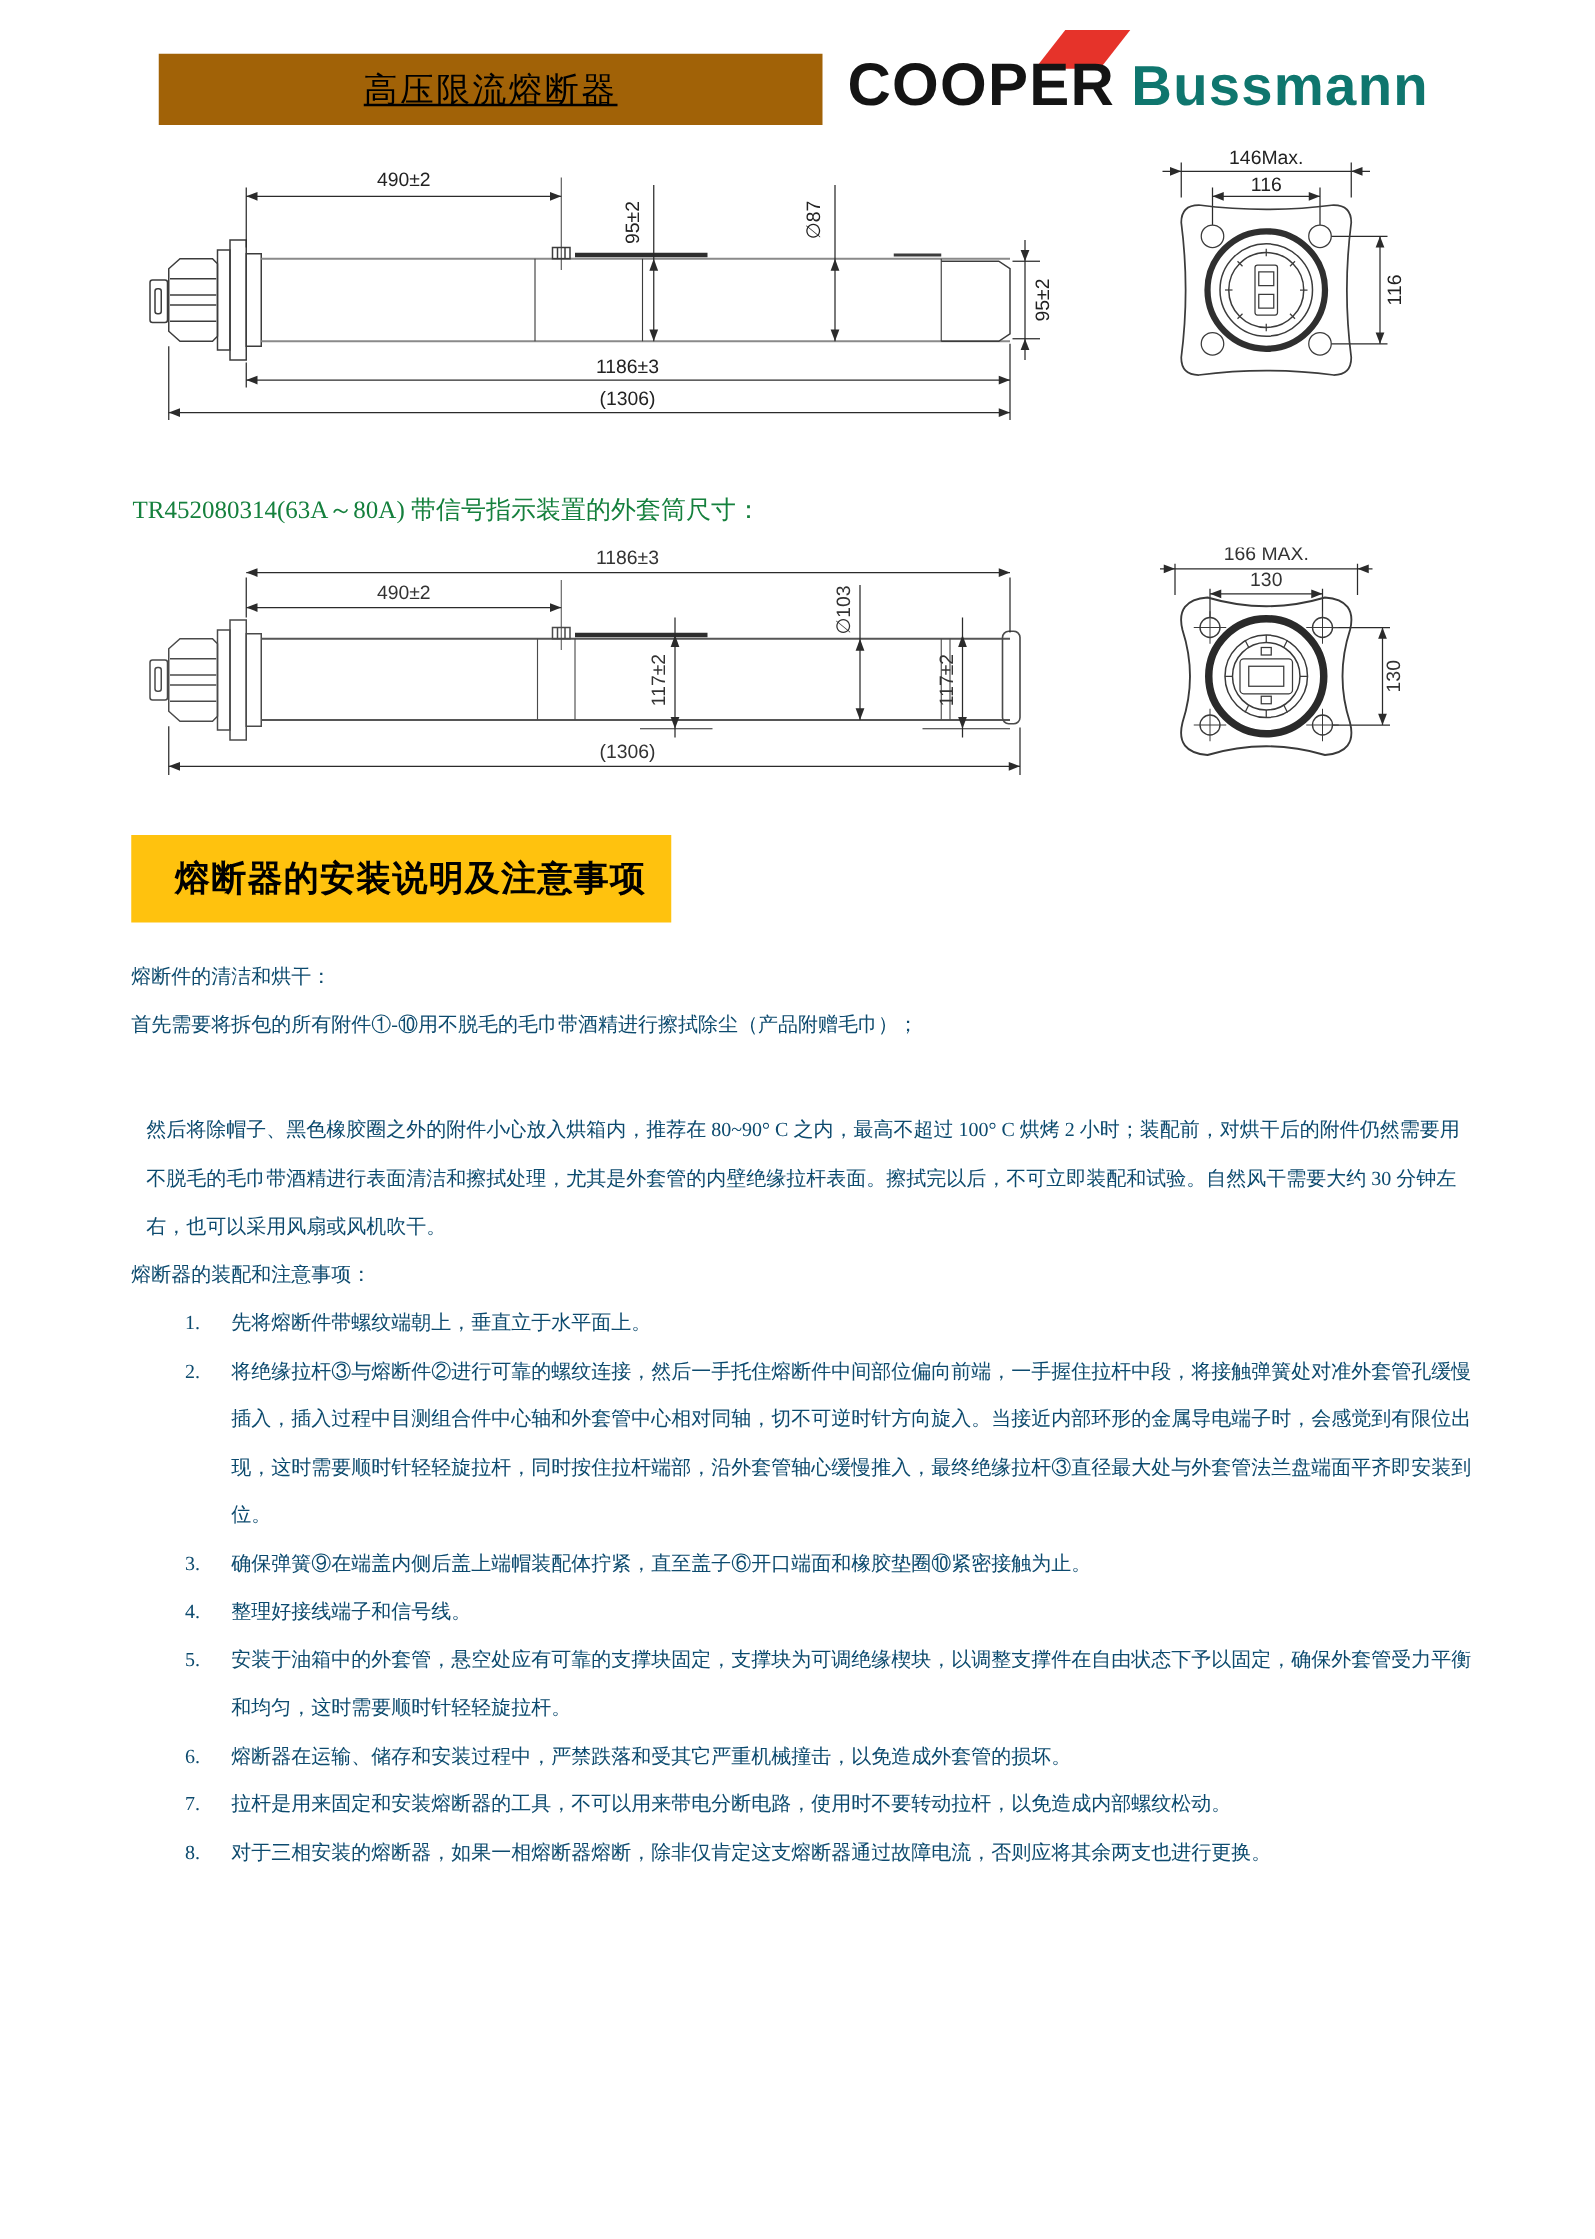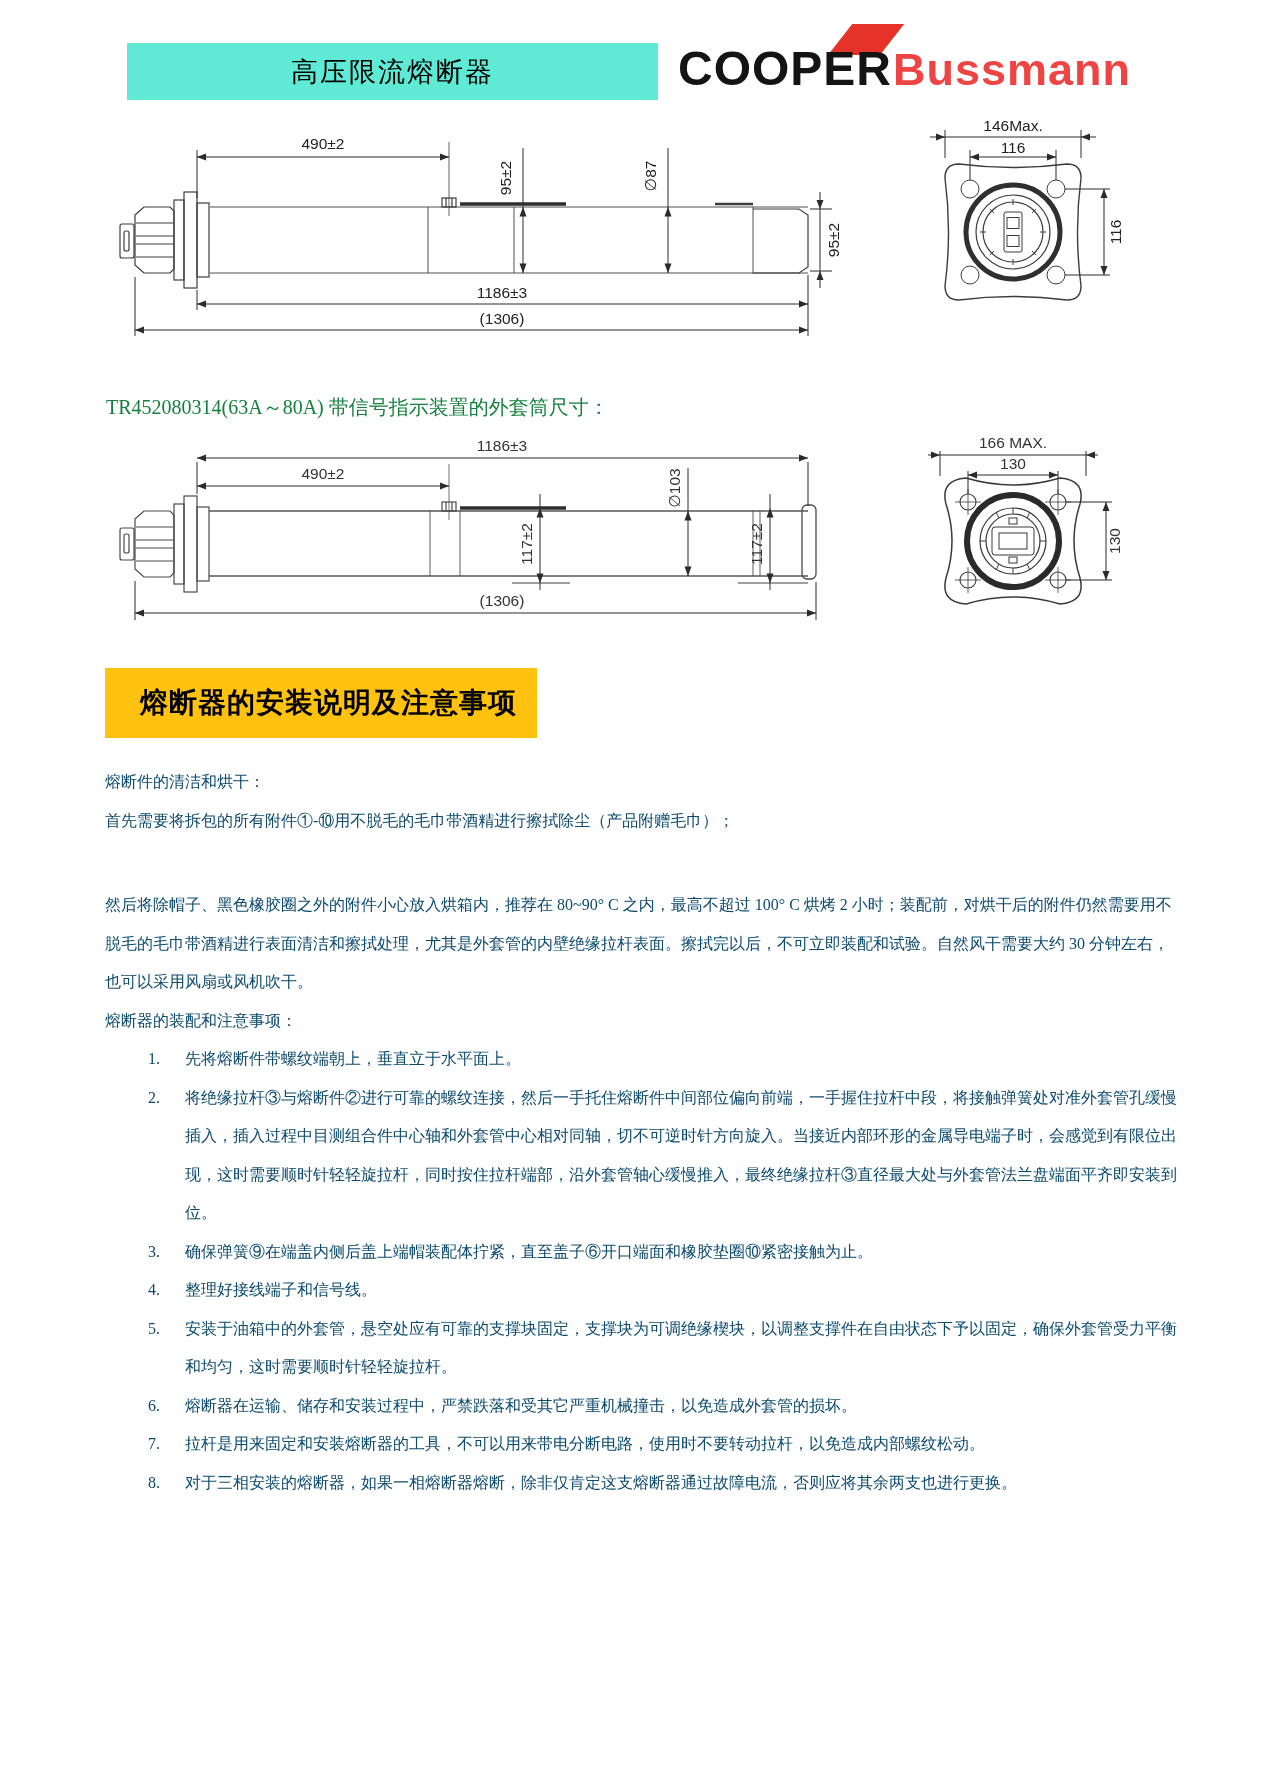"高压限流熔断器" div.banner { background-color: #5eead4 -> #a16207; text-decoration: none -> underline }
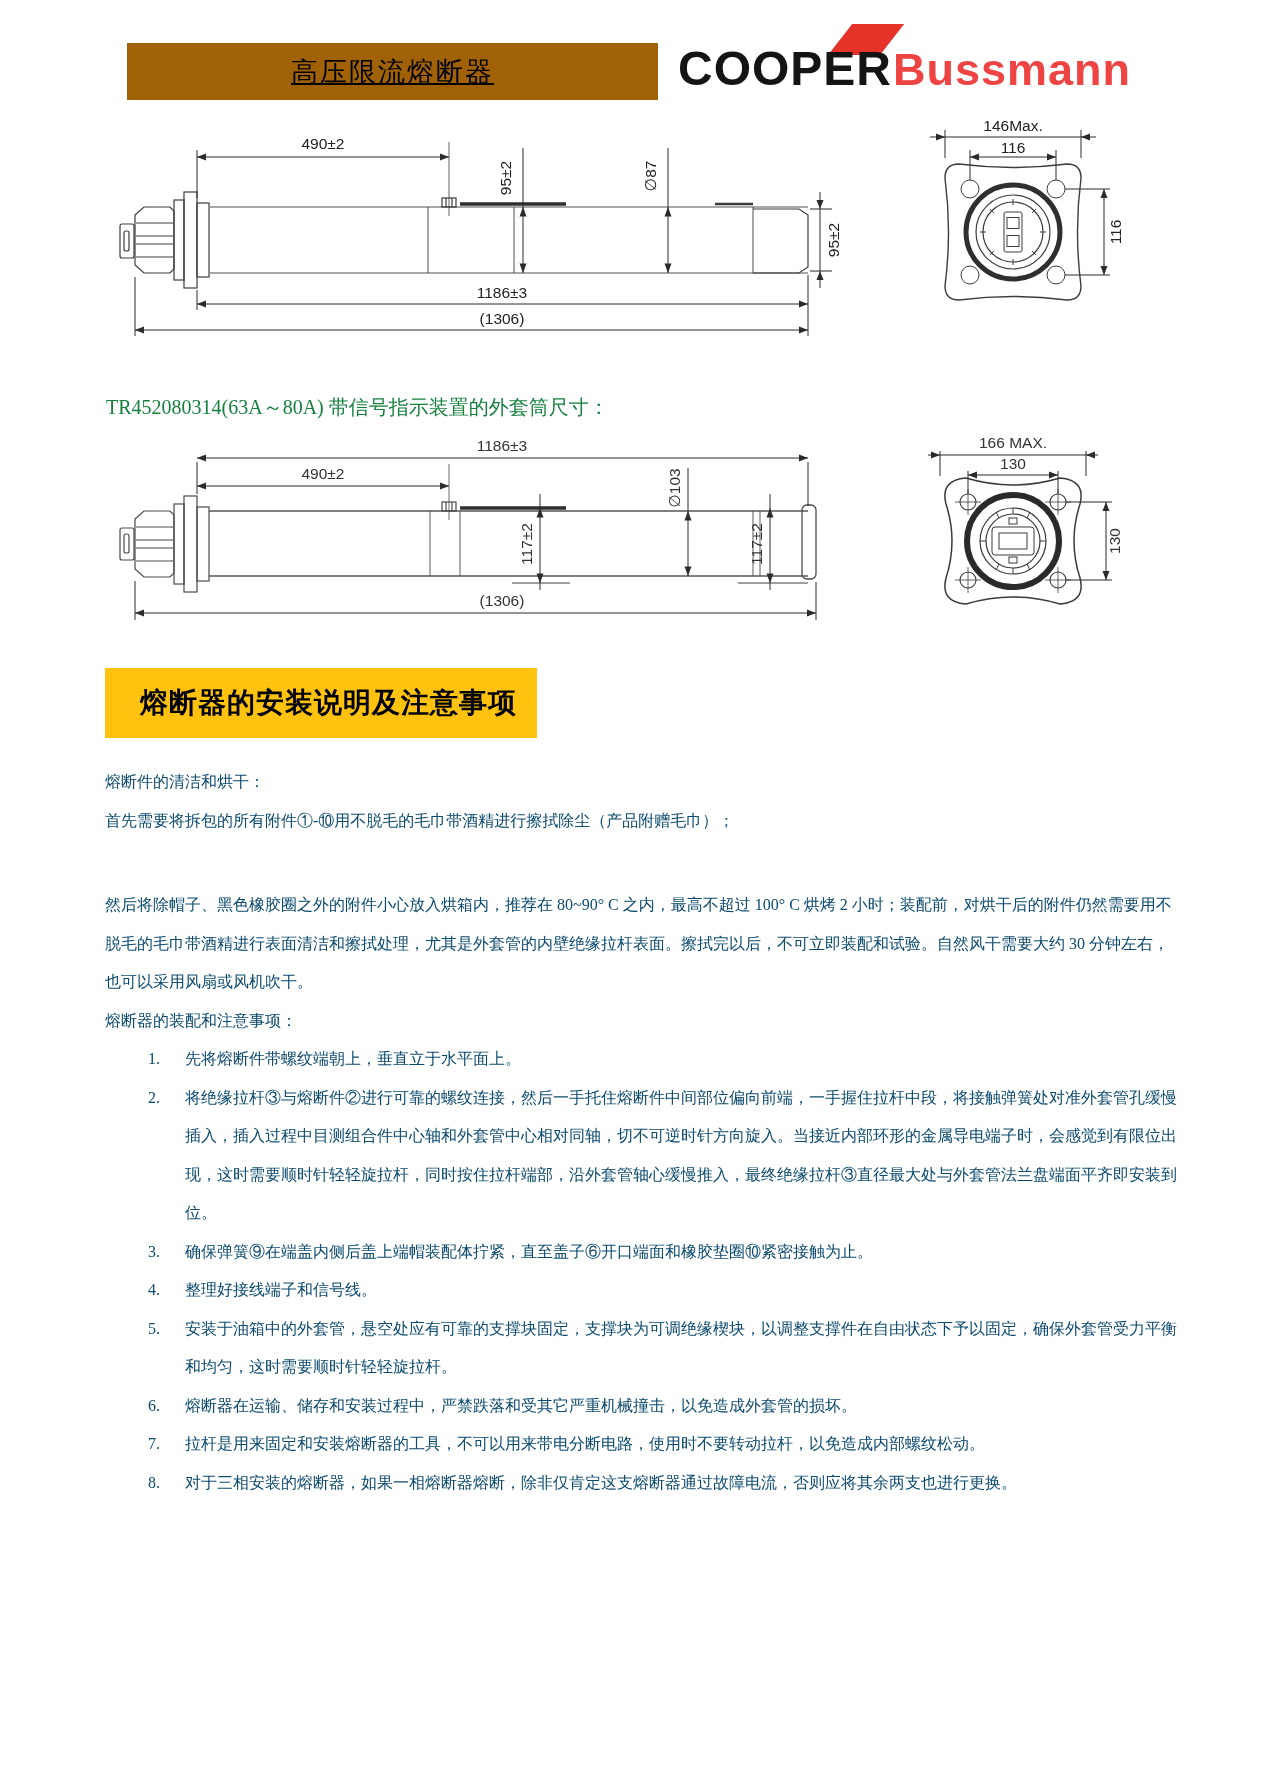"Bussmann" #logo .bussmann { color: #ef4444 -> #0f766e; margin-left: 1px -> 13px }
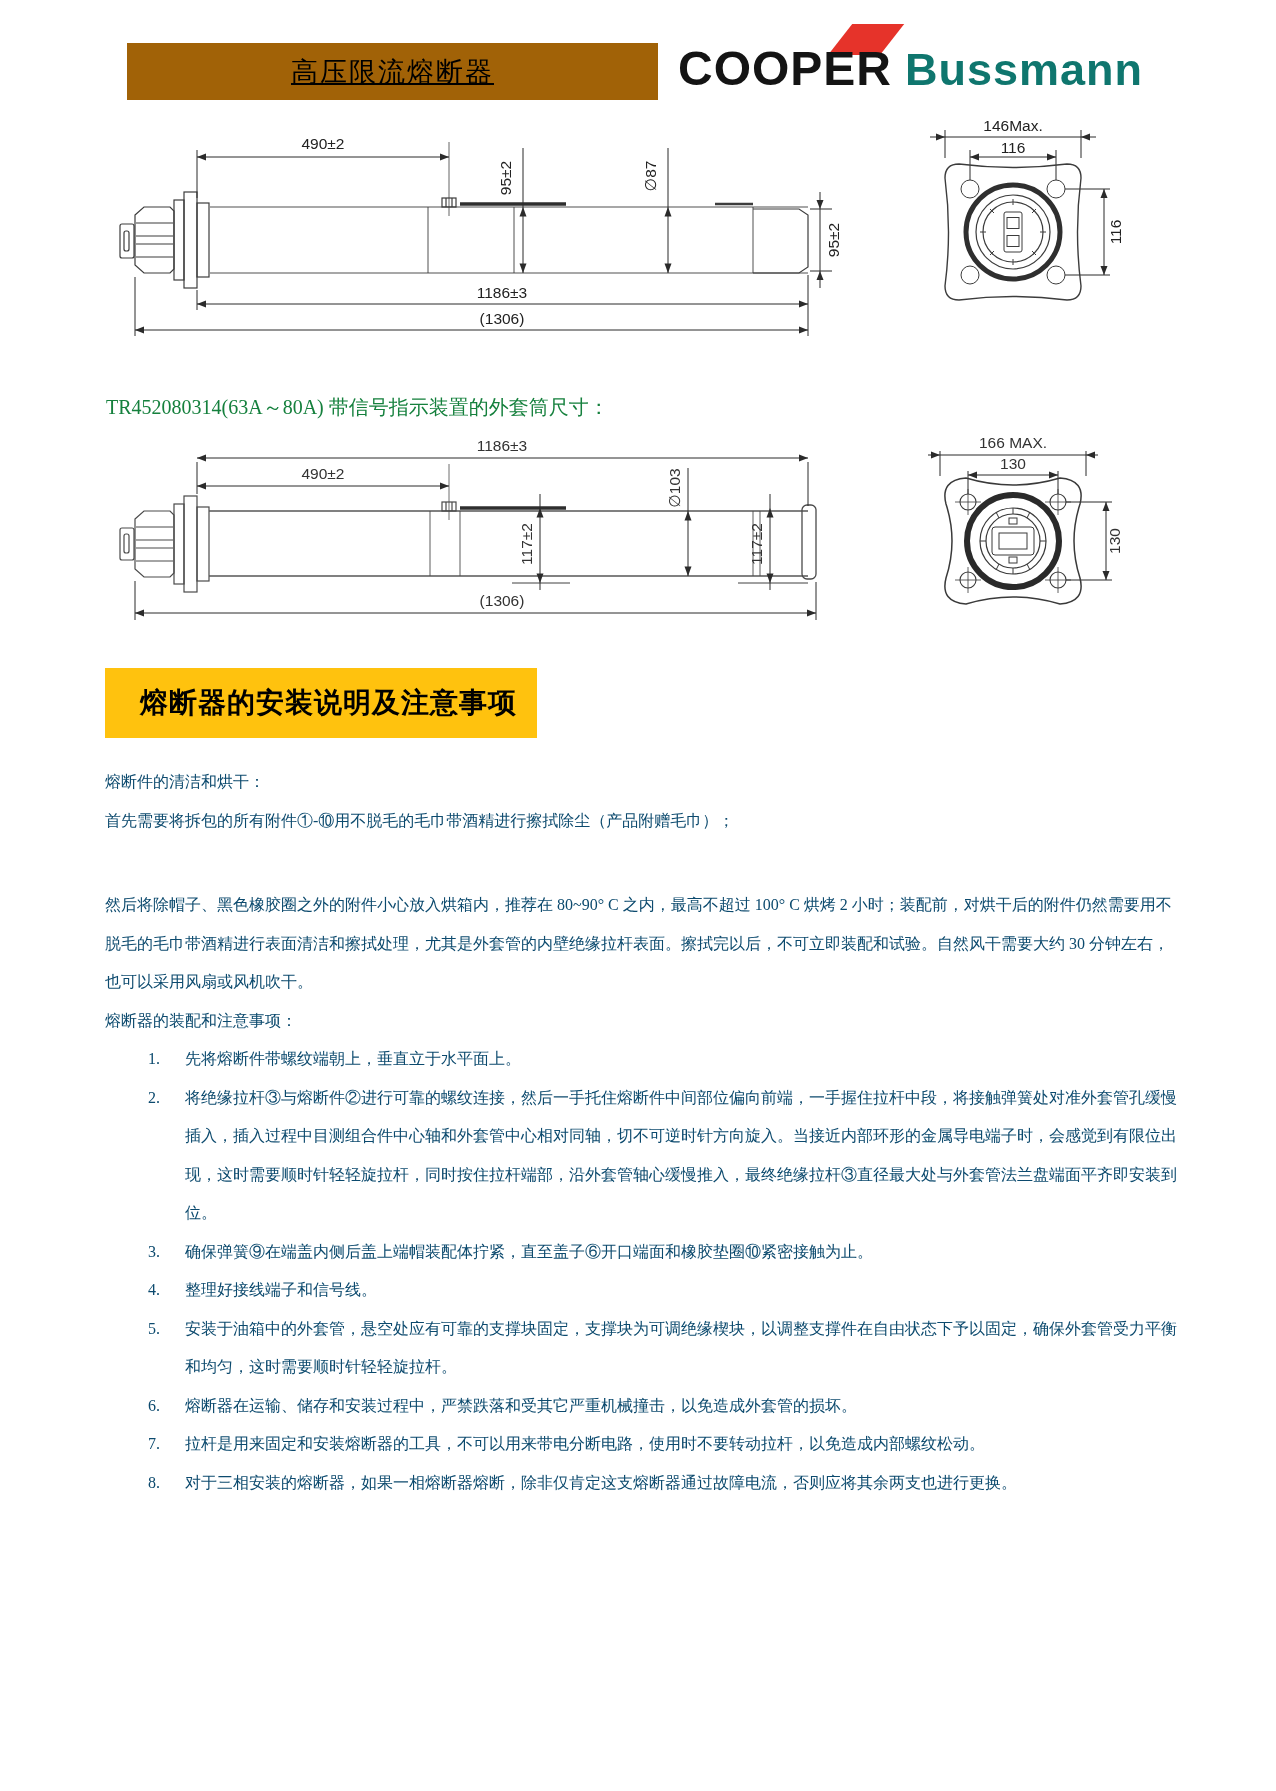"然后将除帽子、黑色橡胶圈之外的附件小心放入烘箱内，推荐在 80~90° C" #bodytext .gap { margin-left: none -> 12px }
